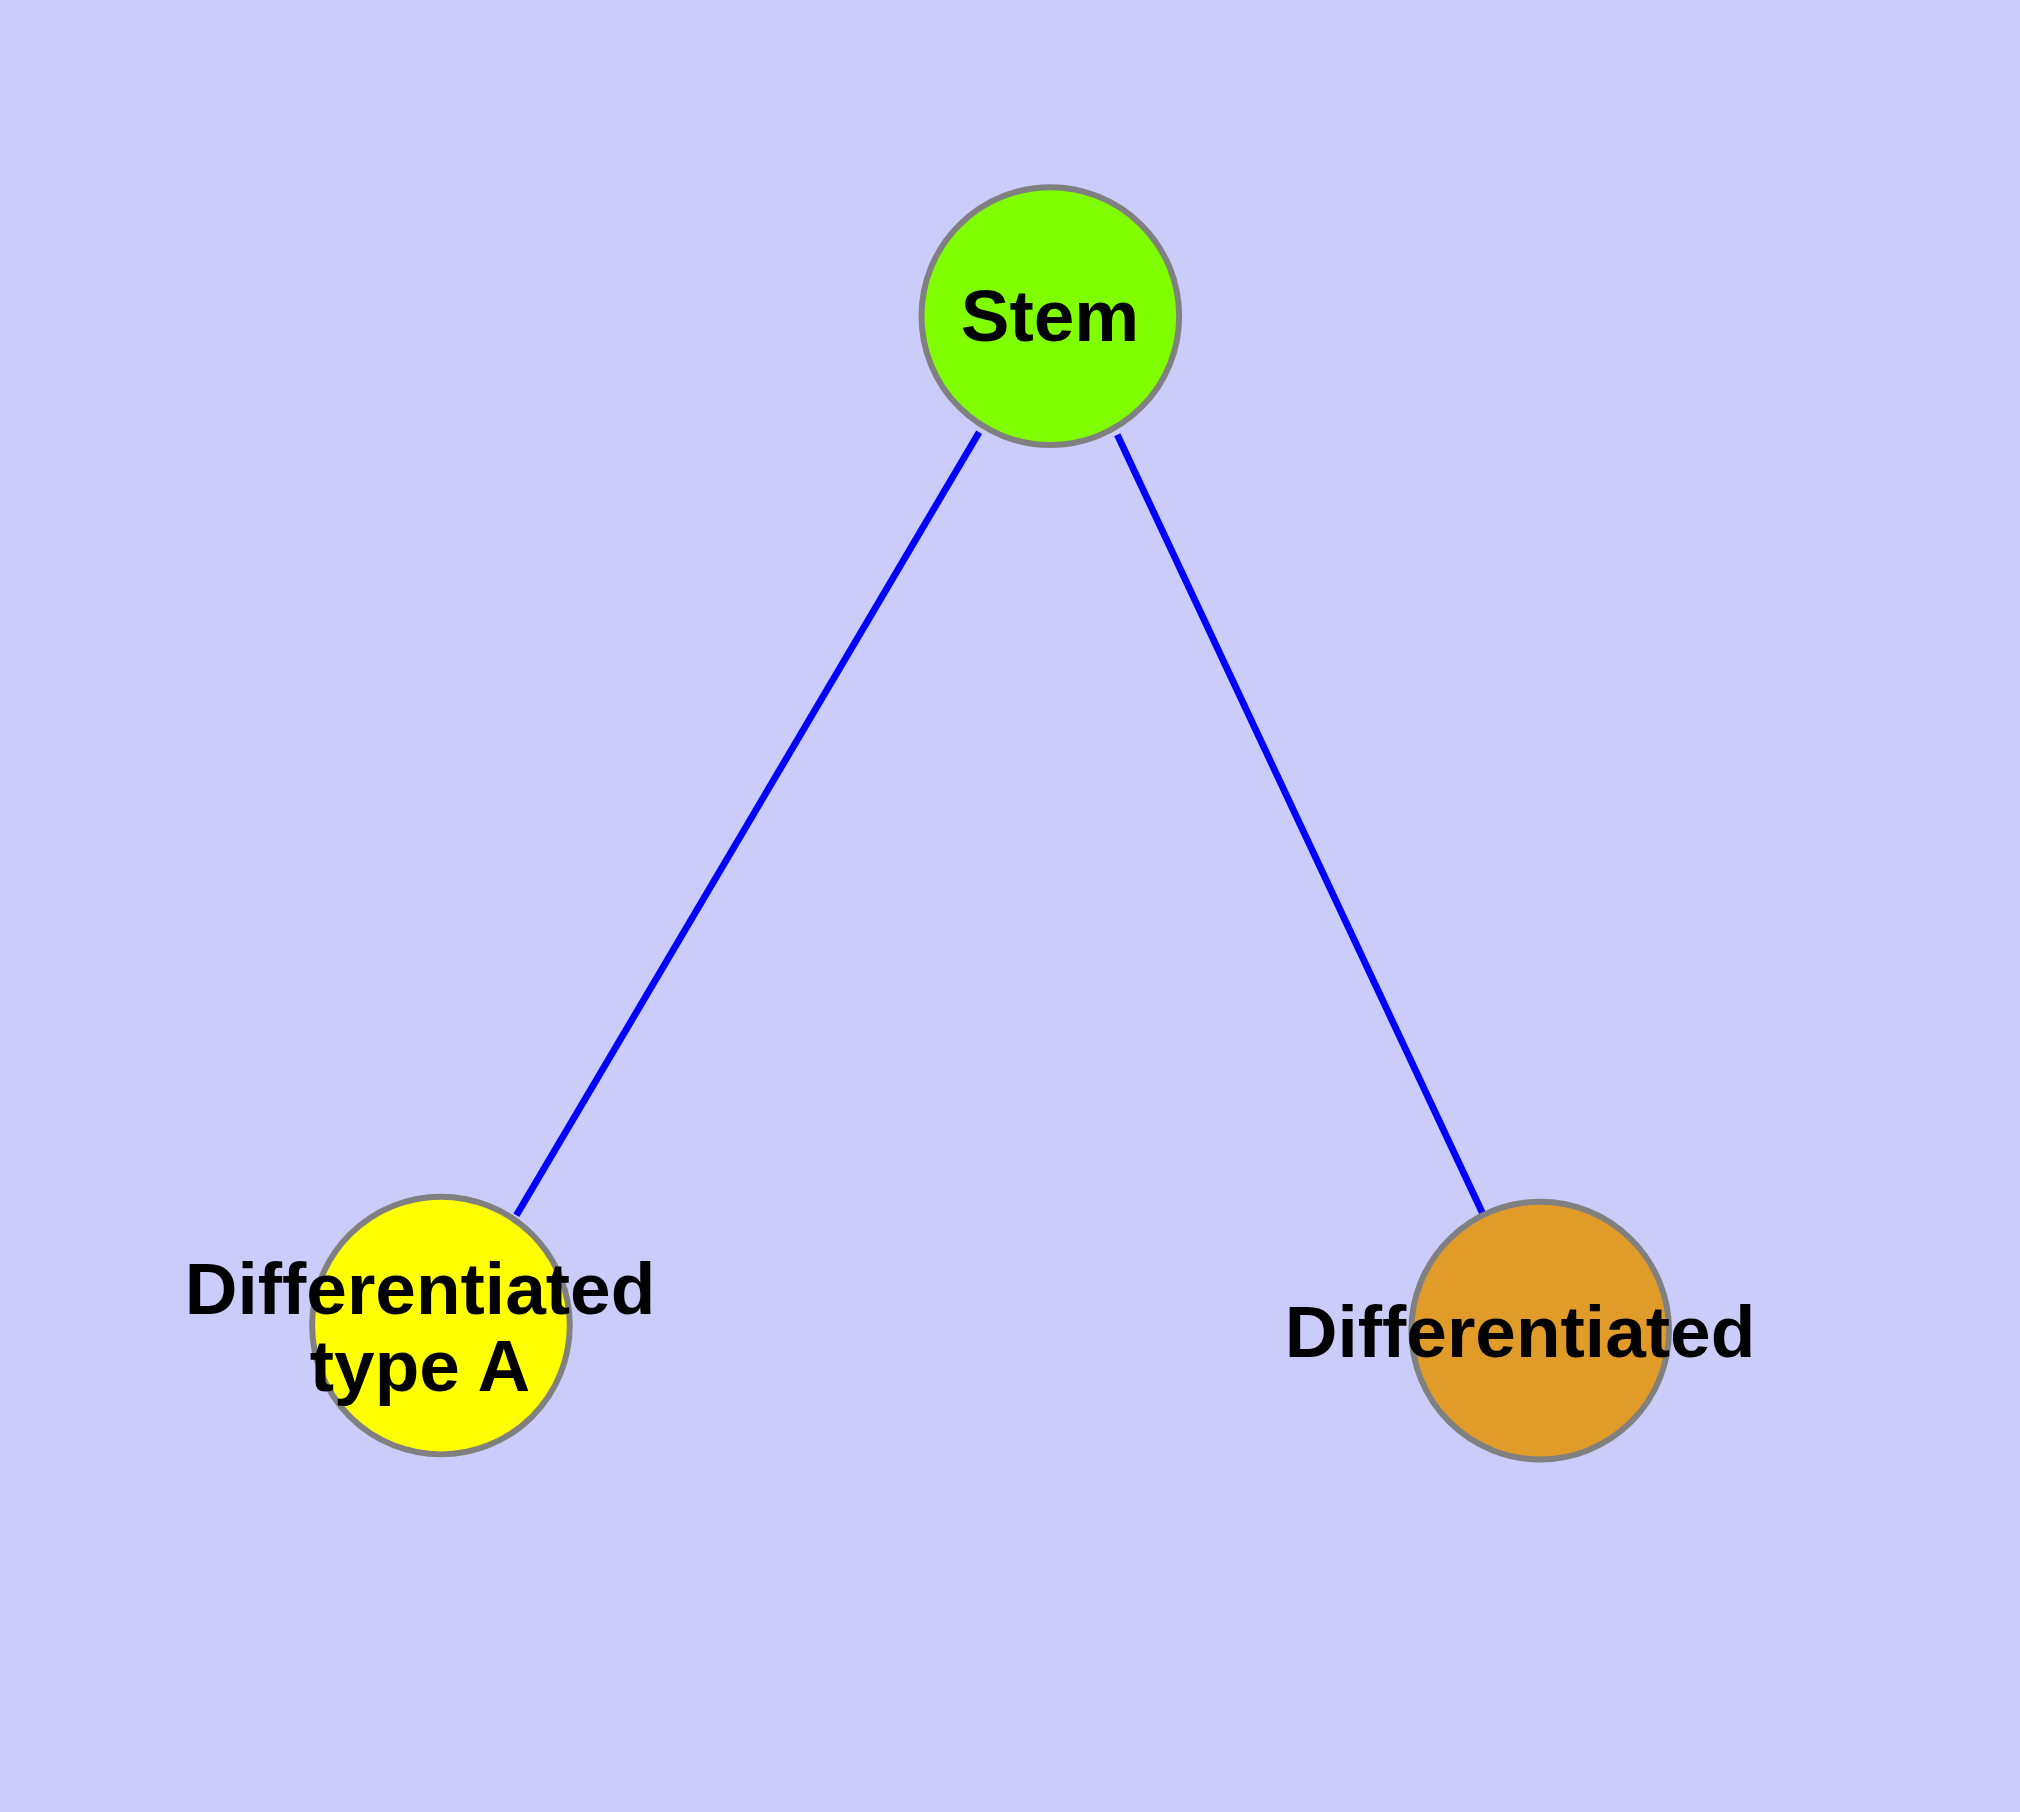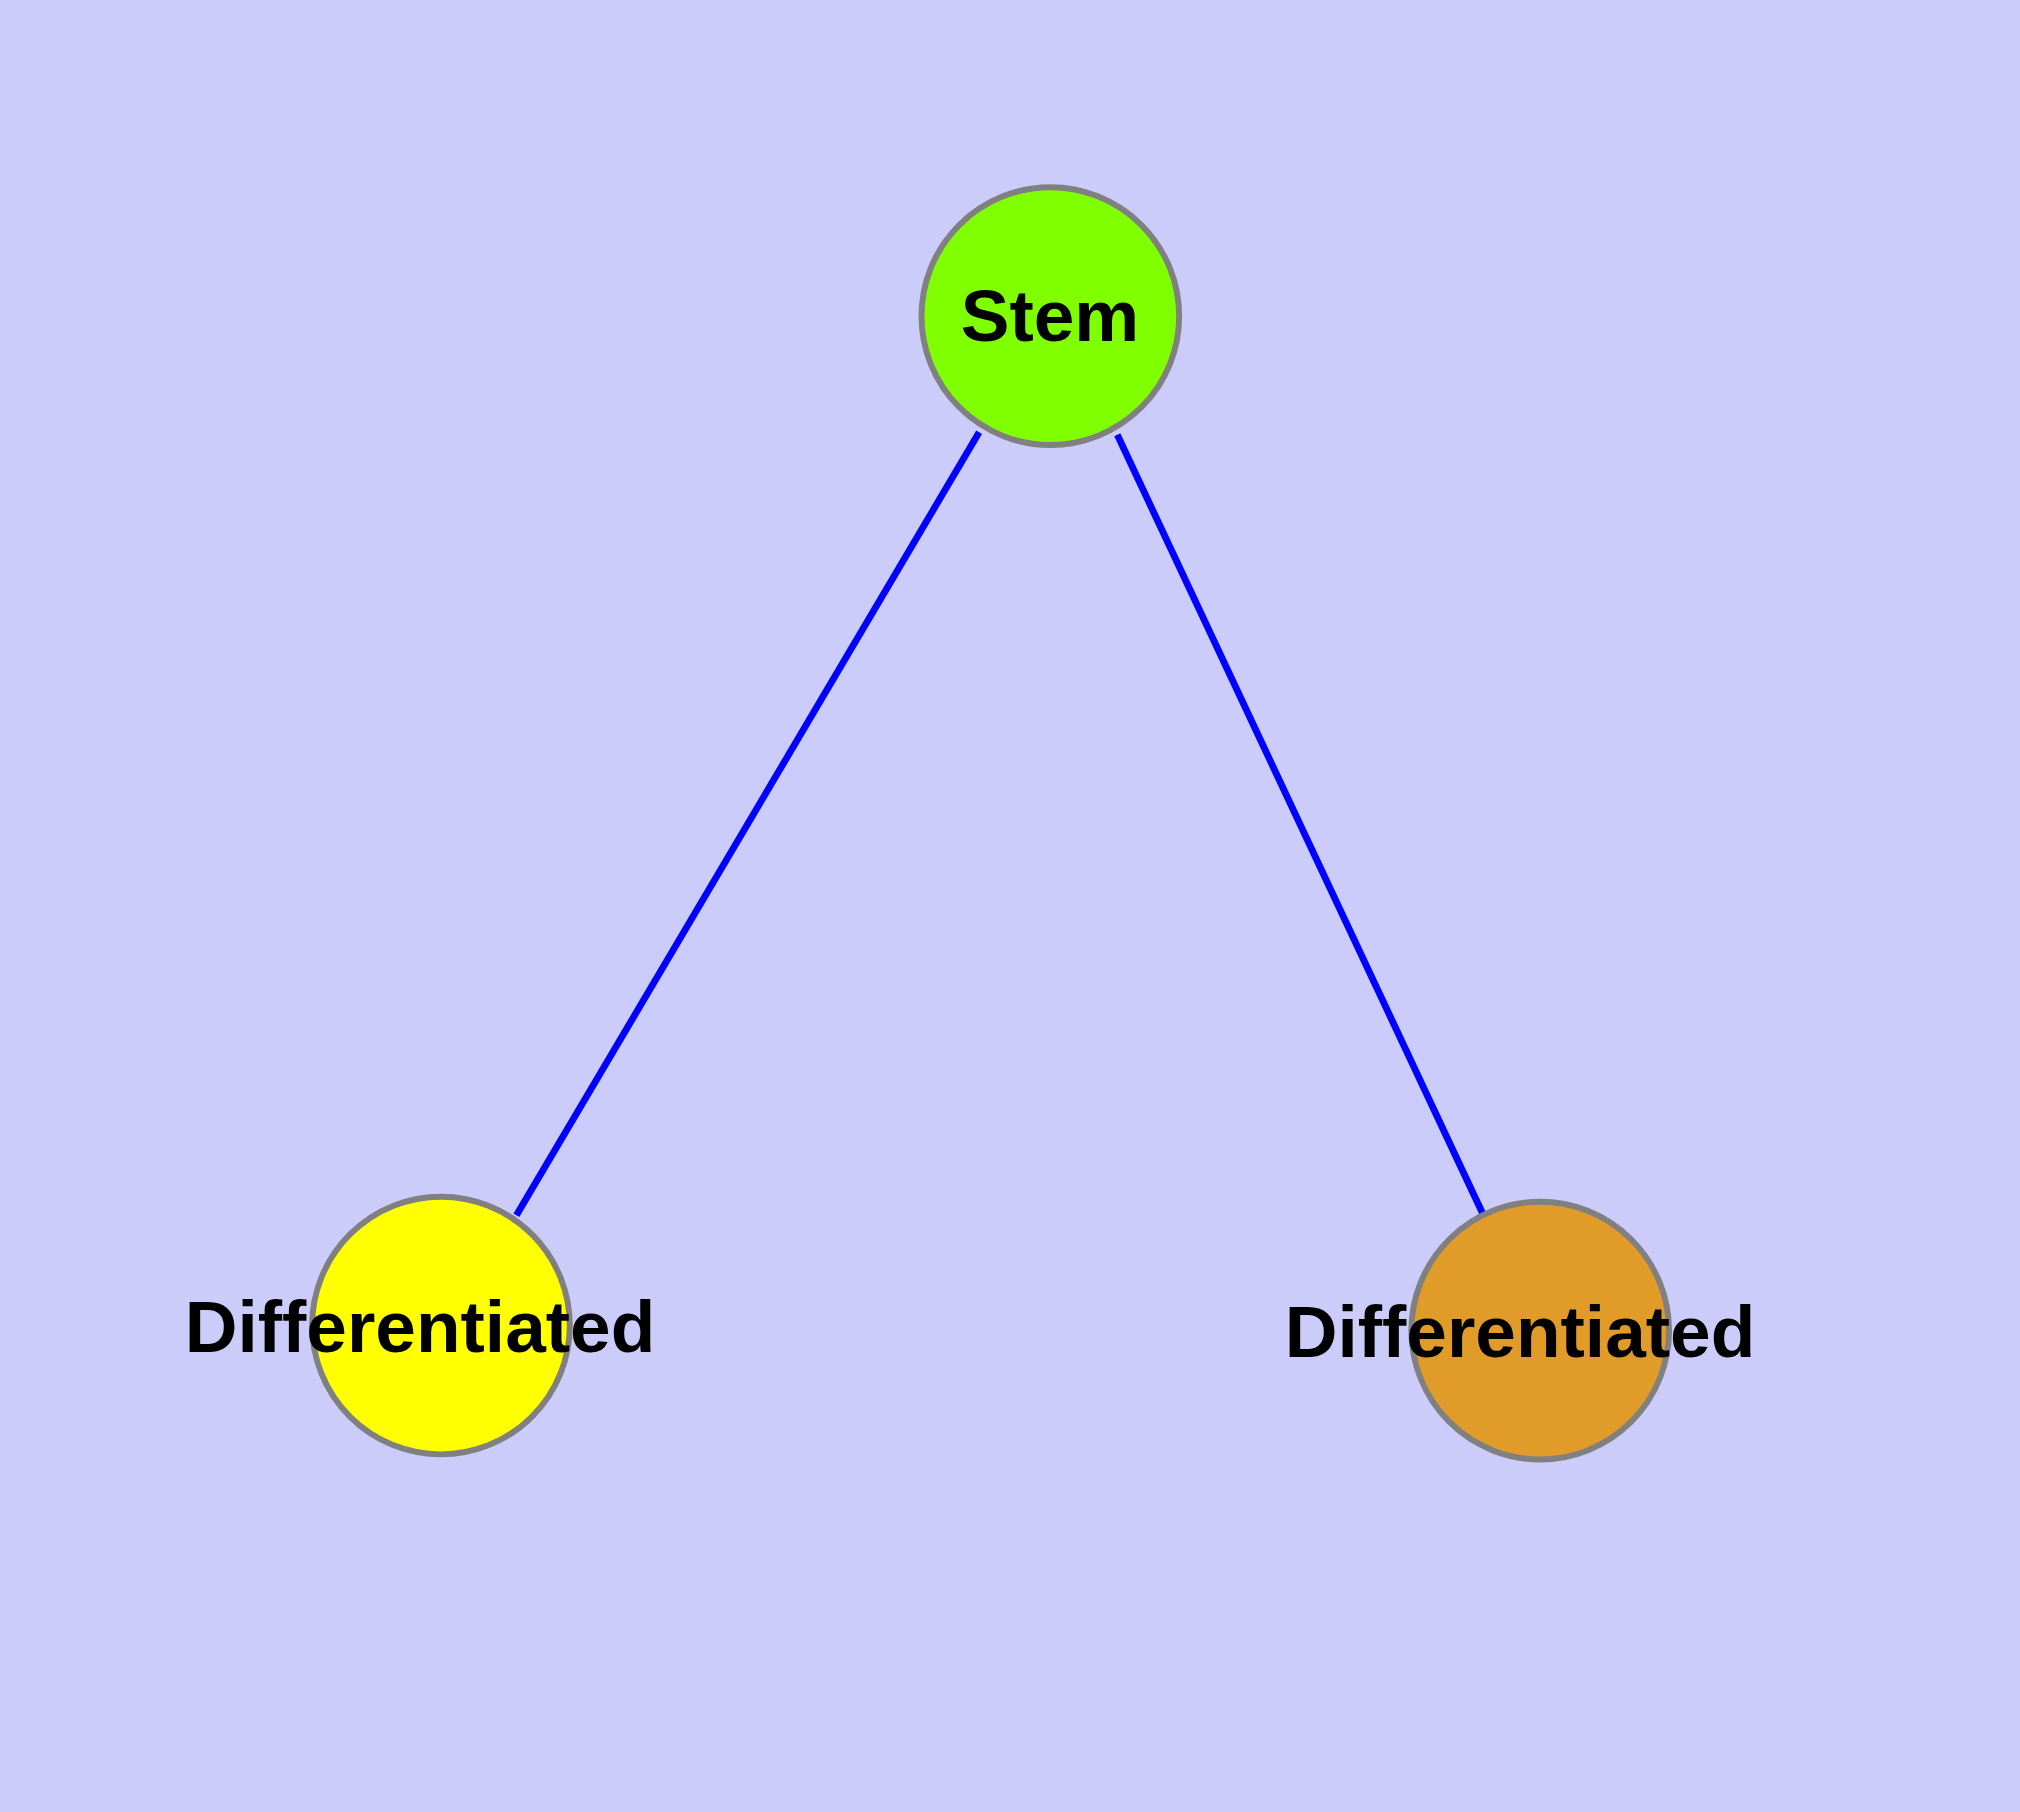"type A" span { html: none -> <span>type A</span> }
